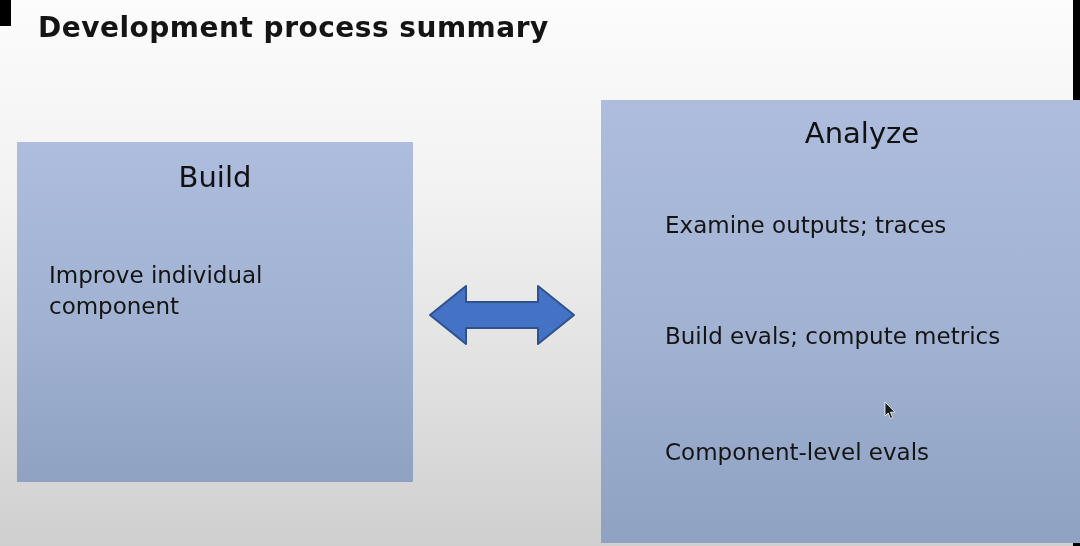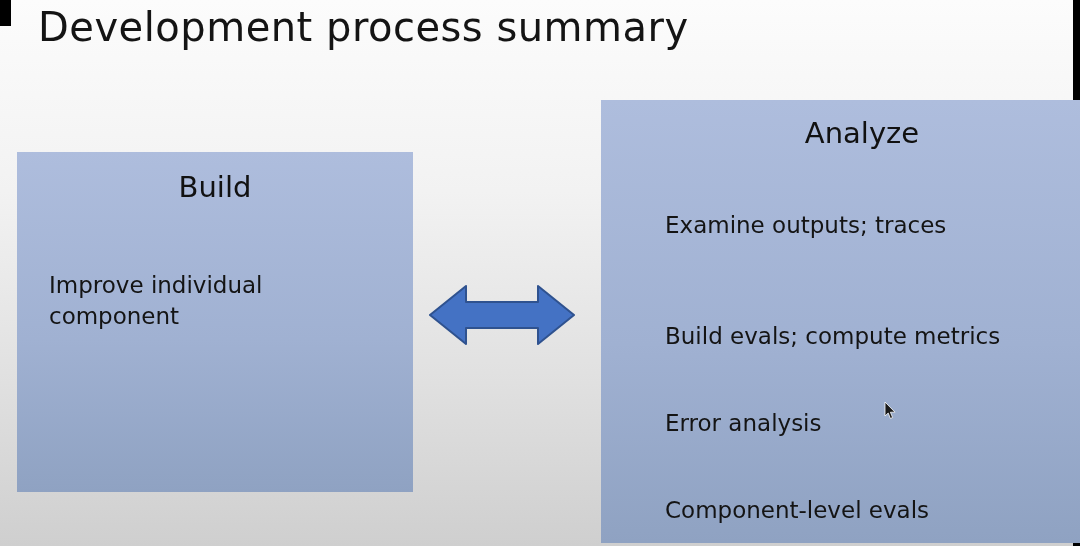"Development process summary" .slide-title { font-size: 40px -> 28px; font-weight: 400 -> 700; top: 4px -> 11px }
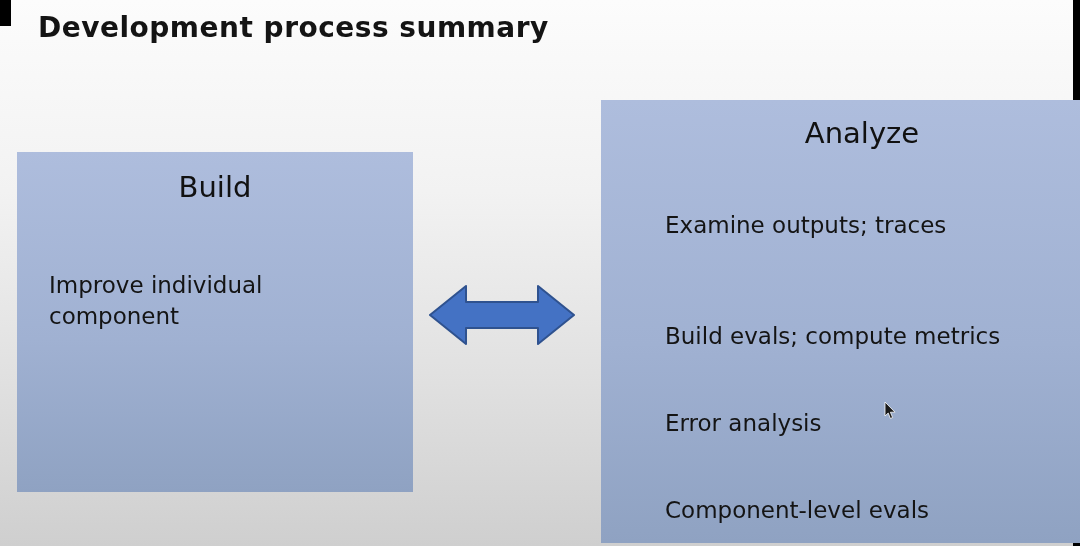"Build" .panel-build { top: 152px -> 142px }
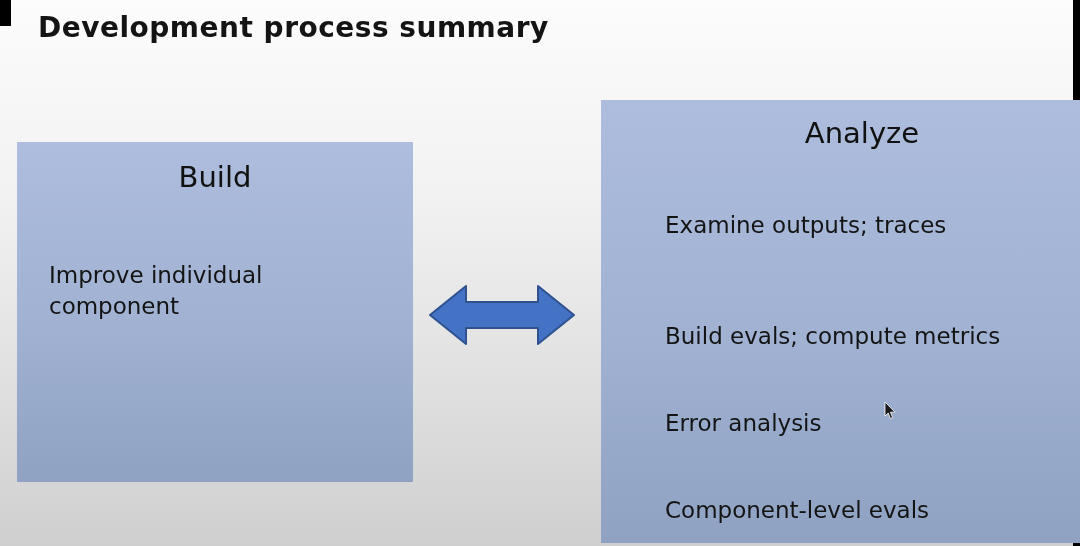"Error analysis" div.panel-item { html: <div>Error analysis</div> -> none }
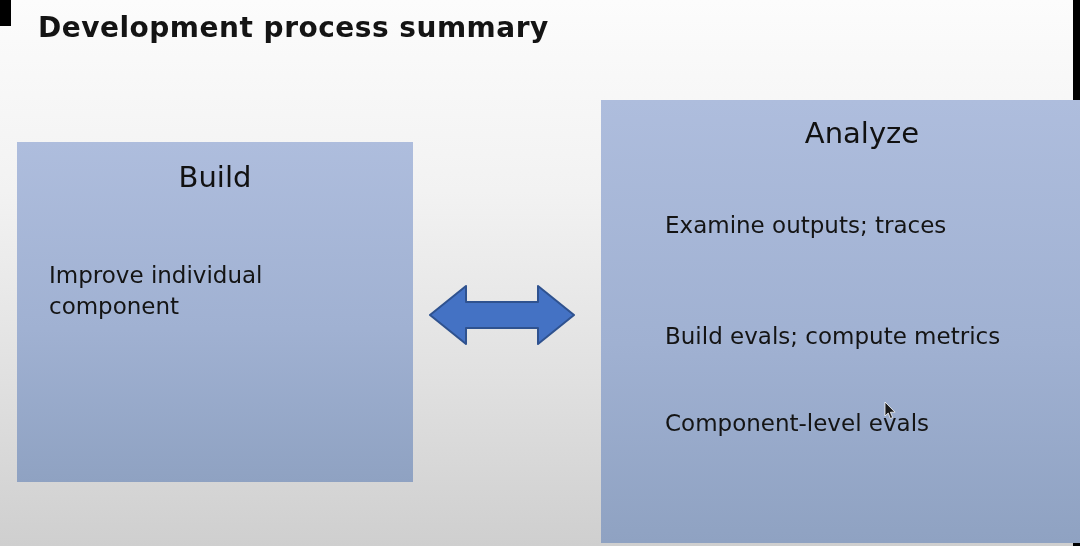"Component-level evals" .panel-analyze .item-3 { margin-top: 56px -> 85px }
